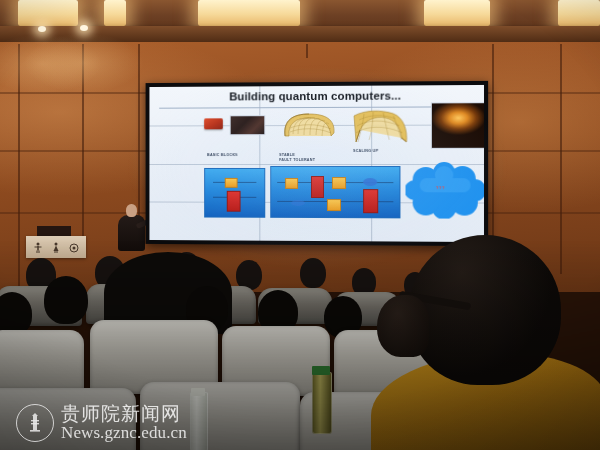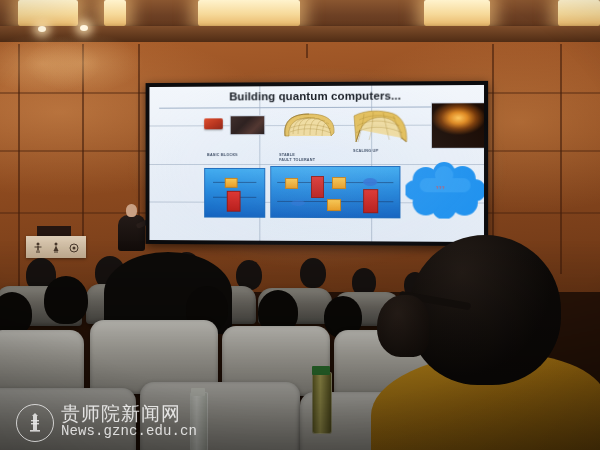"贵师院新闻网" .wm { align-items: flex-start -> flex-end }
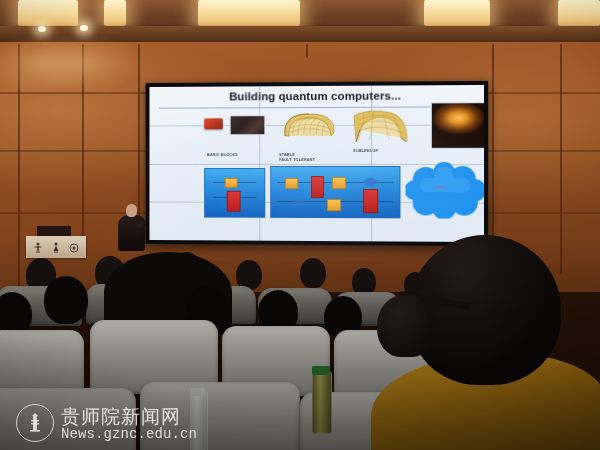"News.gznc.edu.cn" .wm-en { font-family: Liberation Mono, monospace -> Liberation Serif, serif; font-size: 14px -> 17px }
